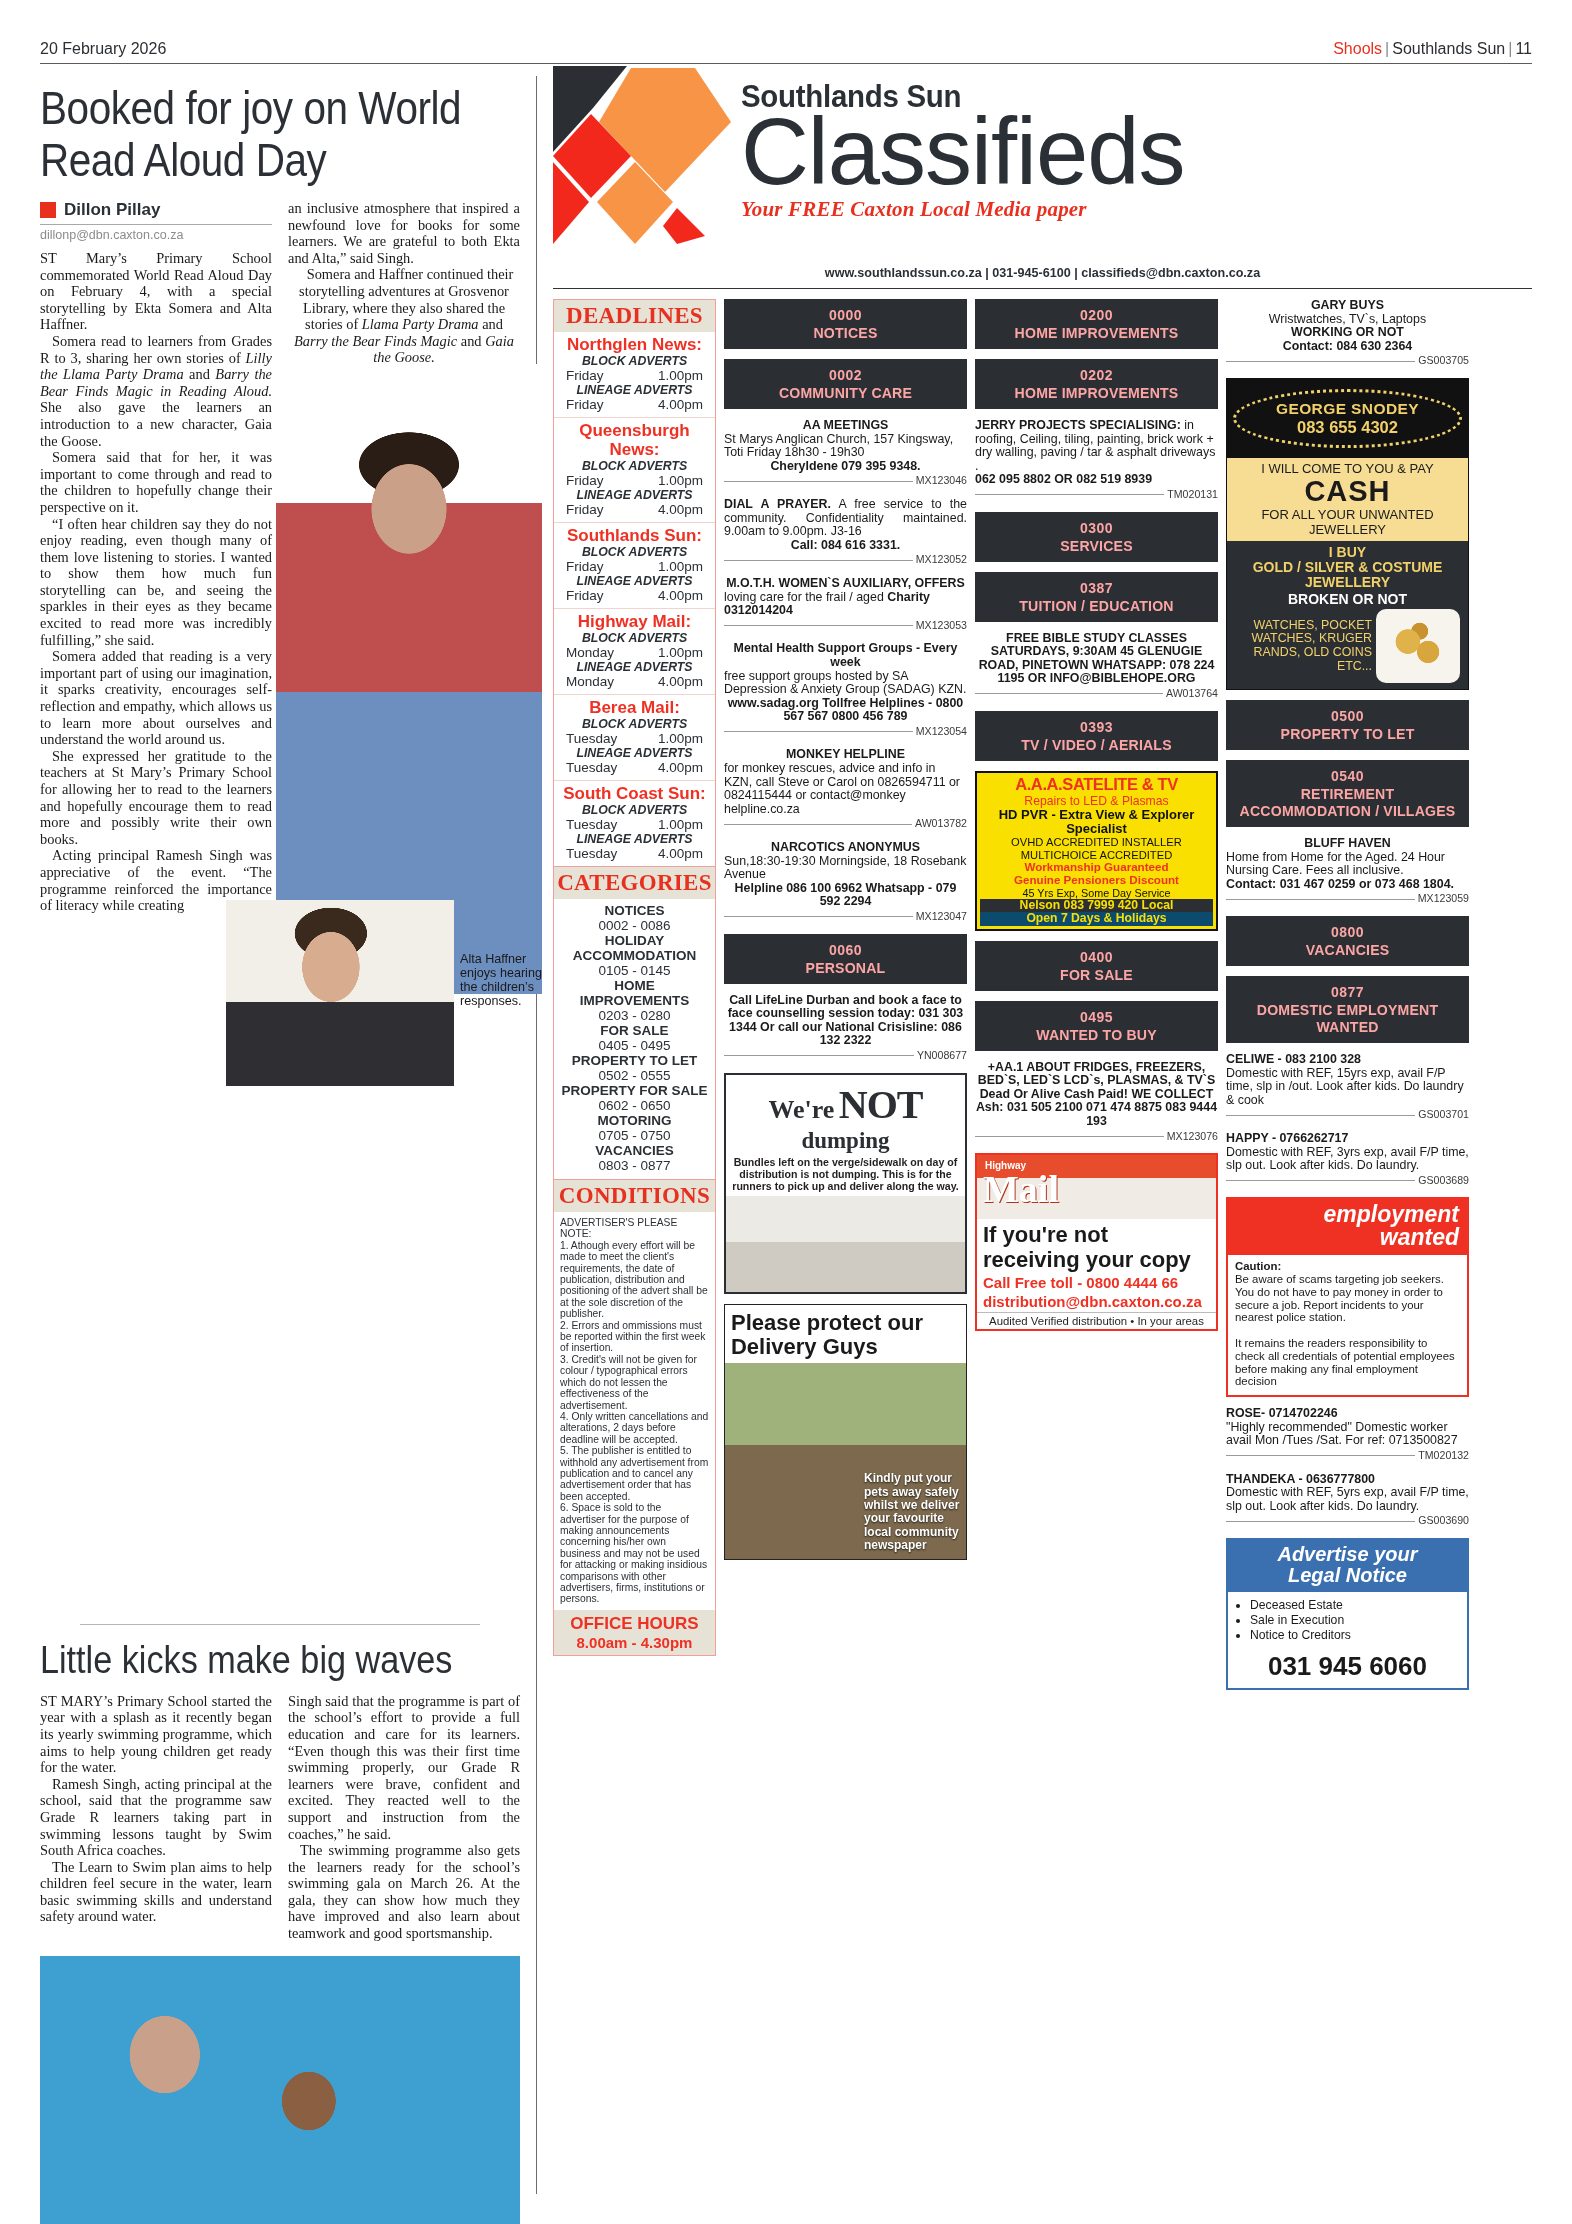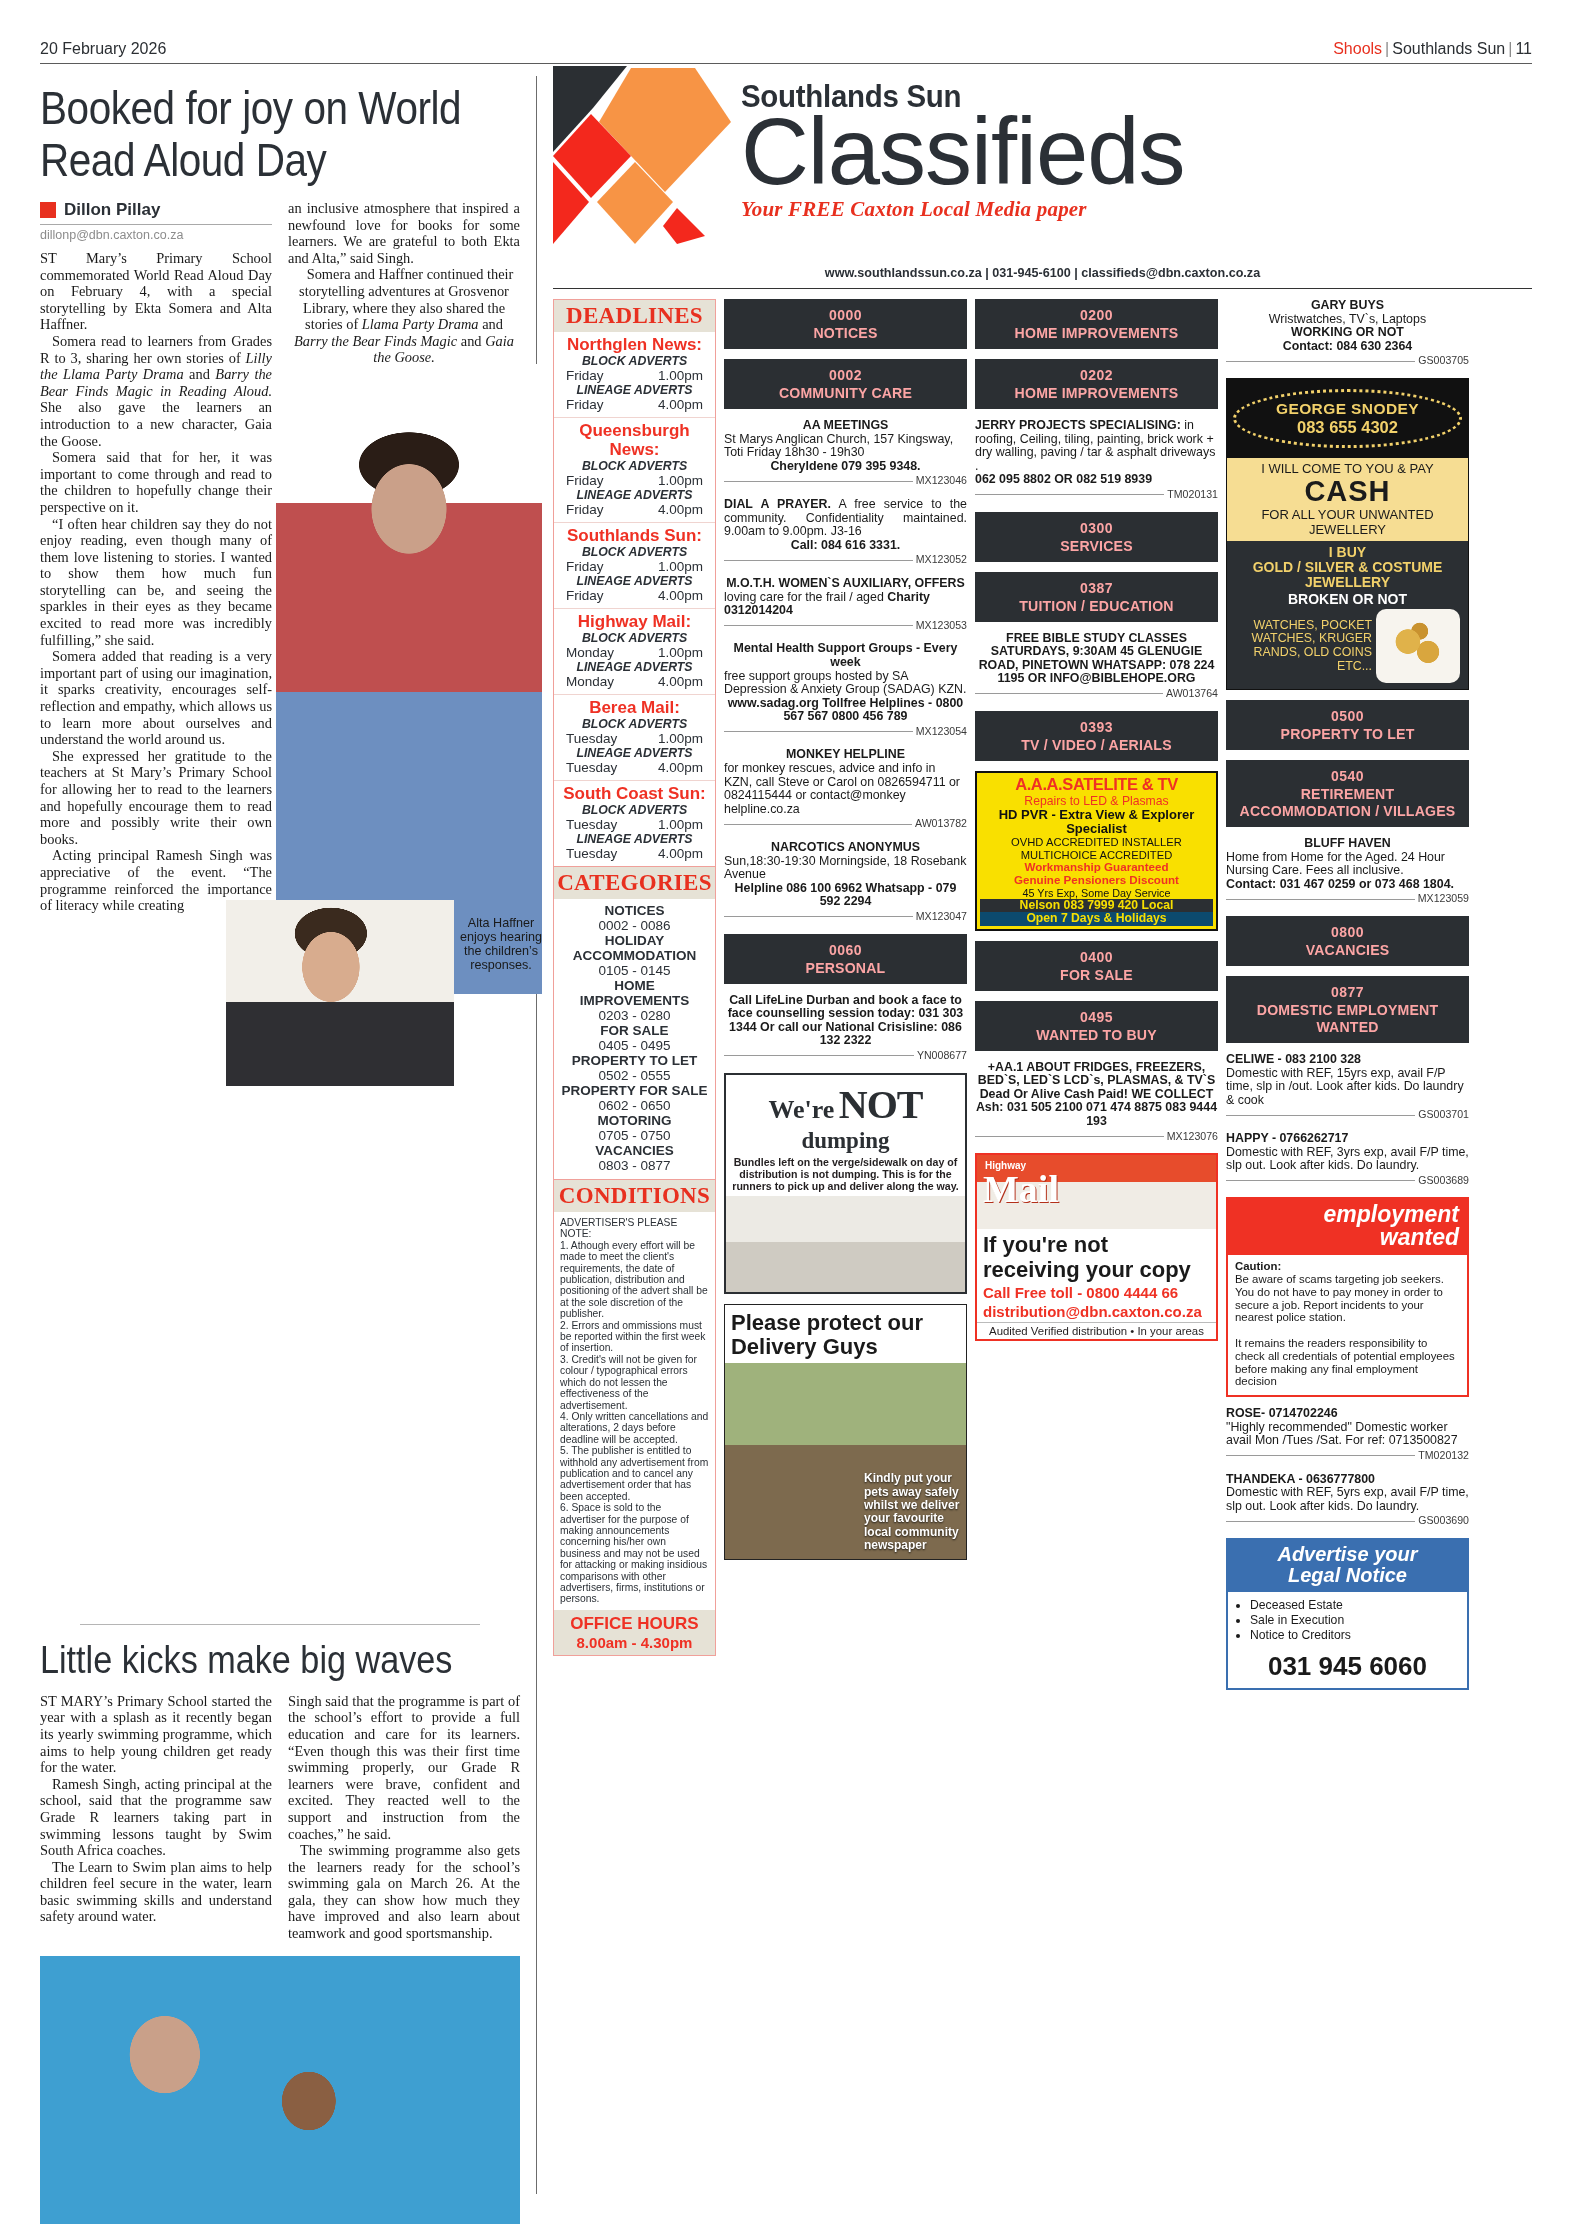"Alta Haffner enjoys hearing the" div.cap { text-align: center -> none; top: 852px -> 888px }
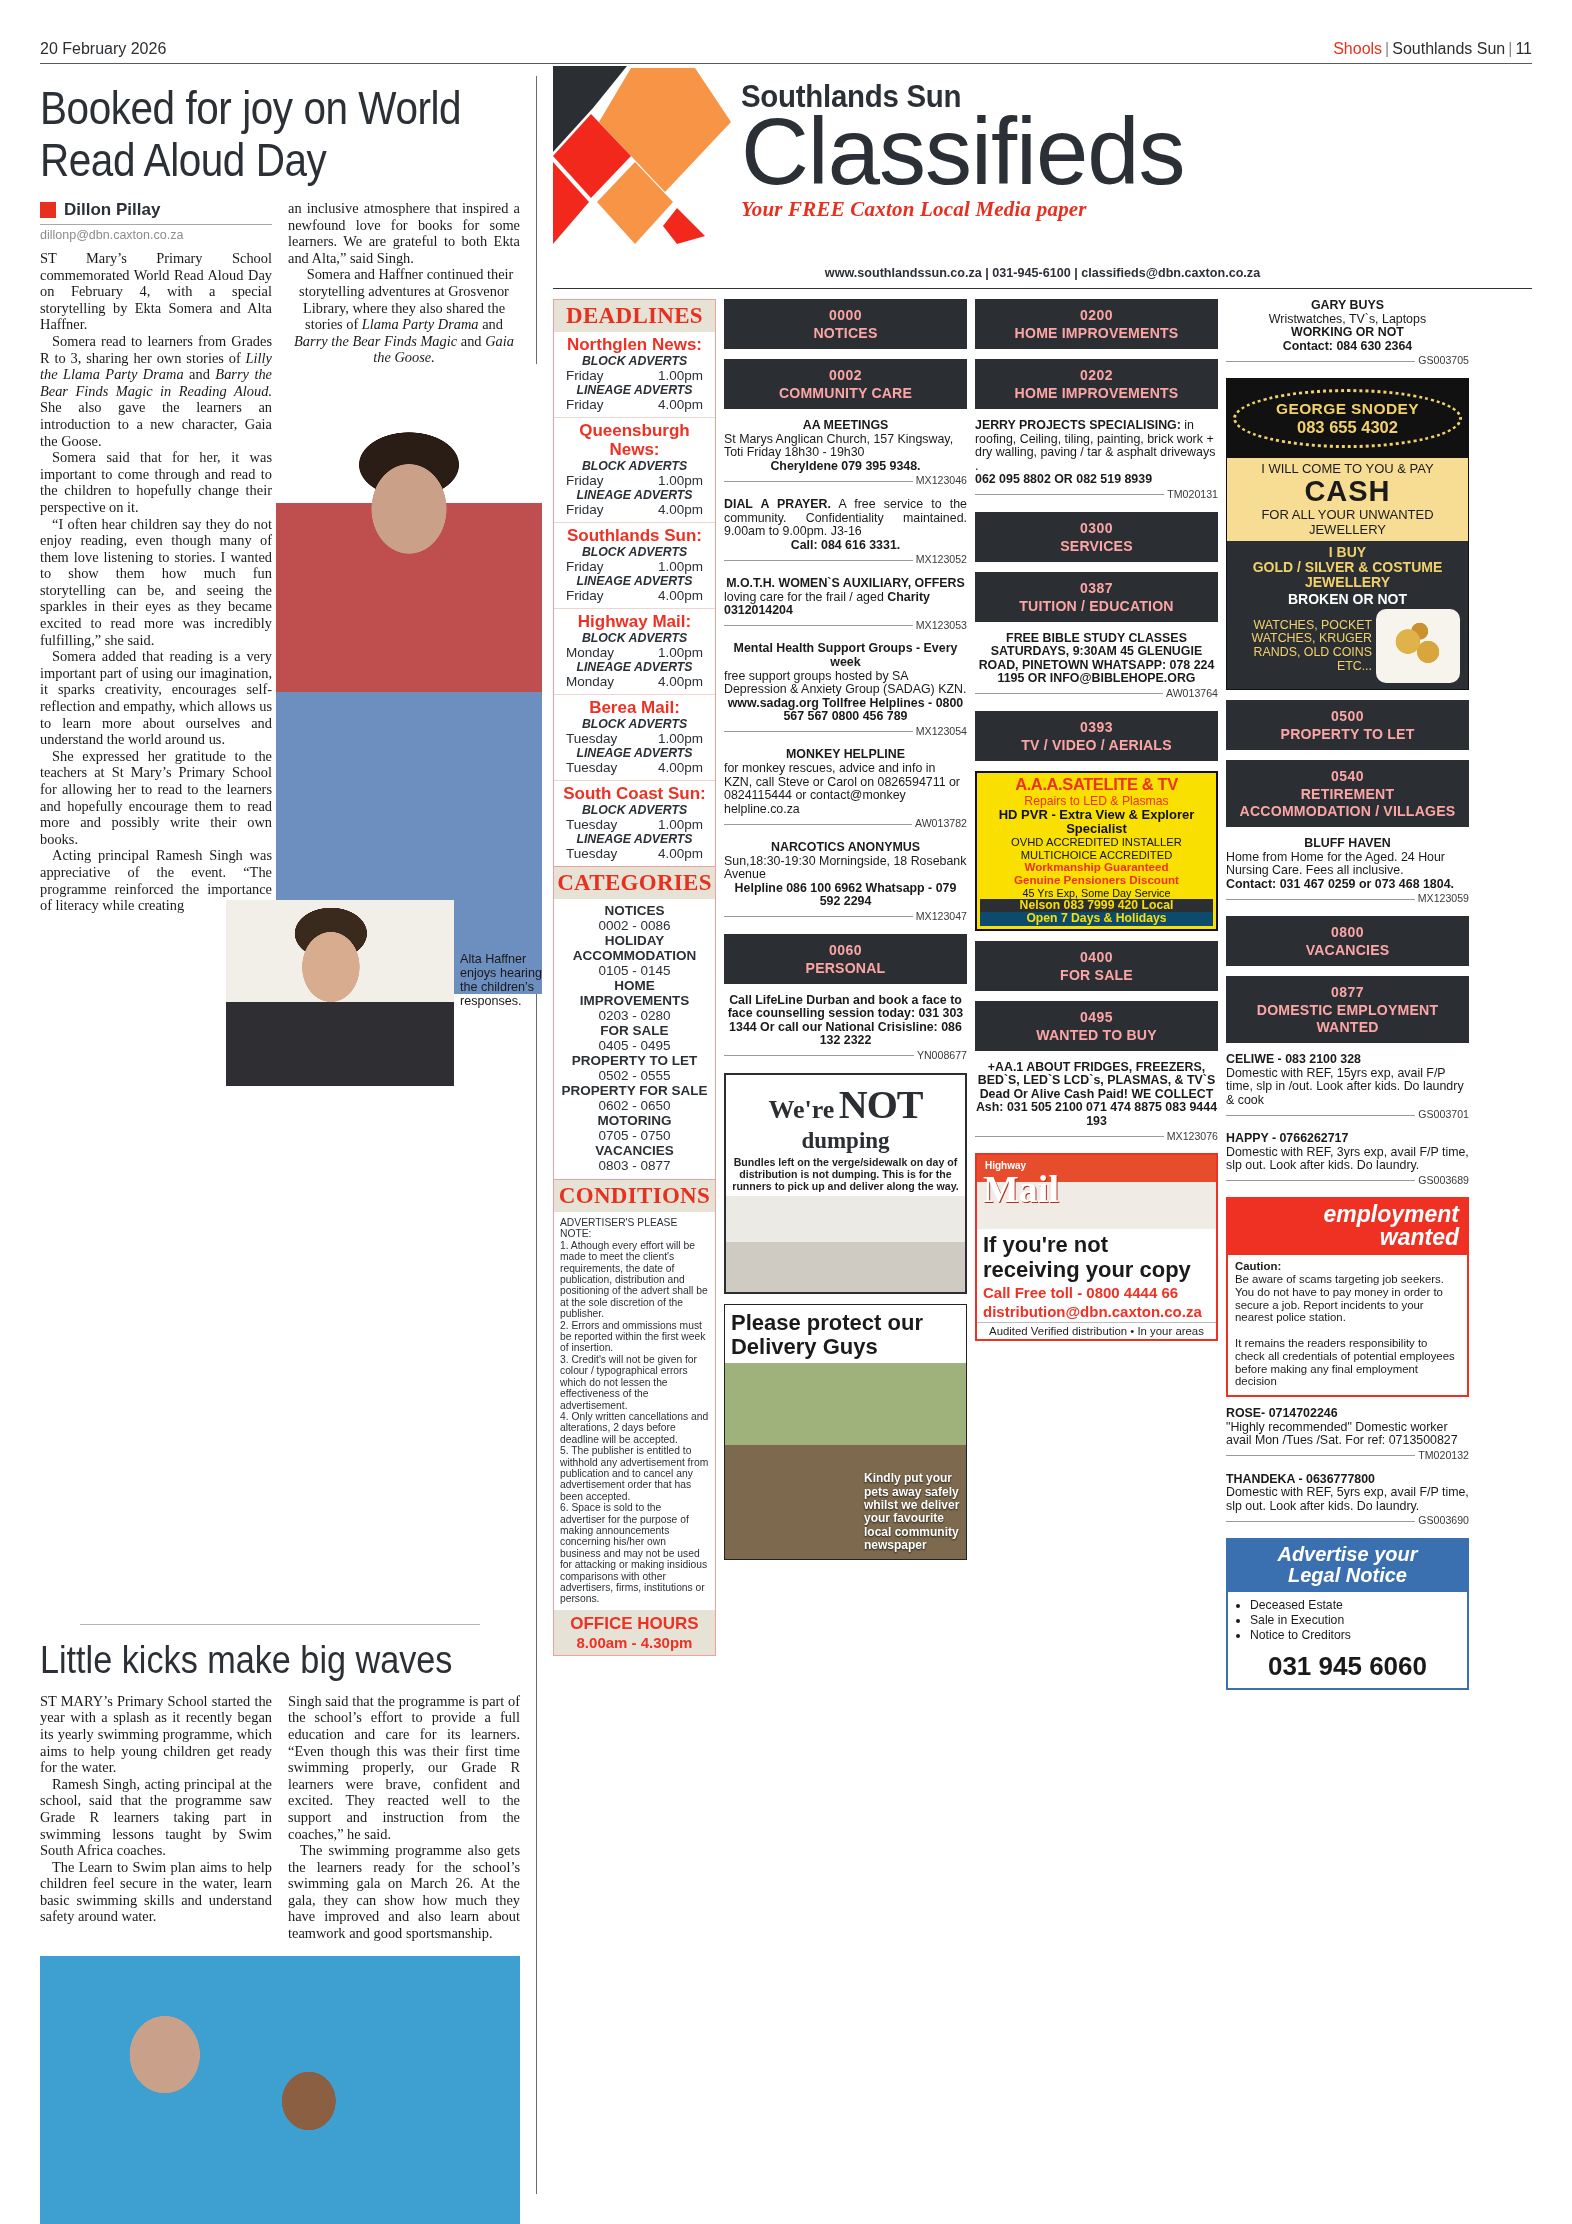"Highway" .mb-img { height: 74px -> 64px }
